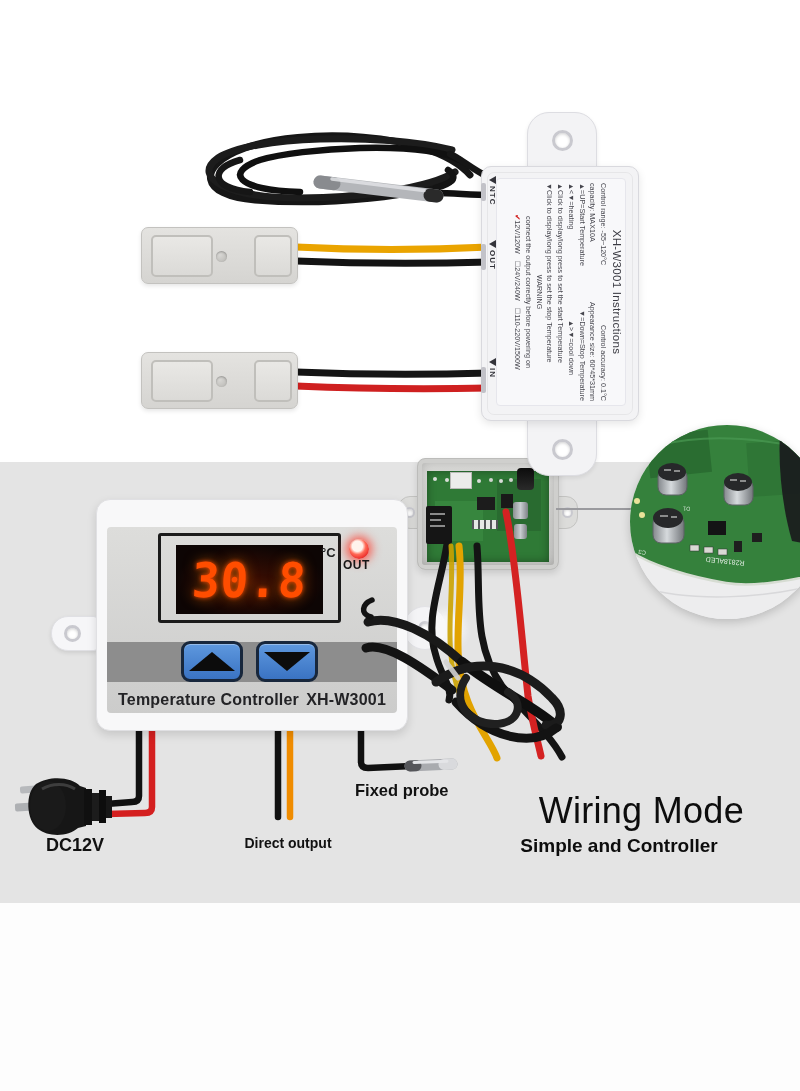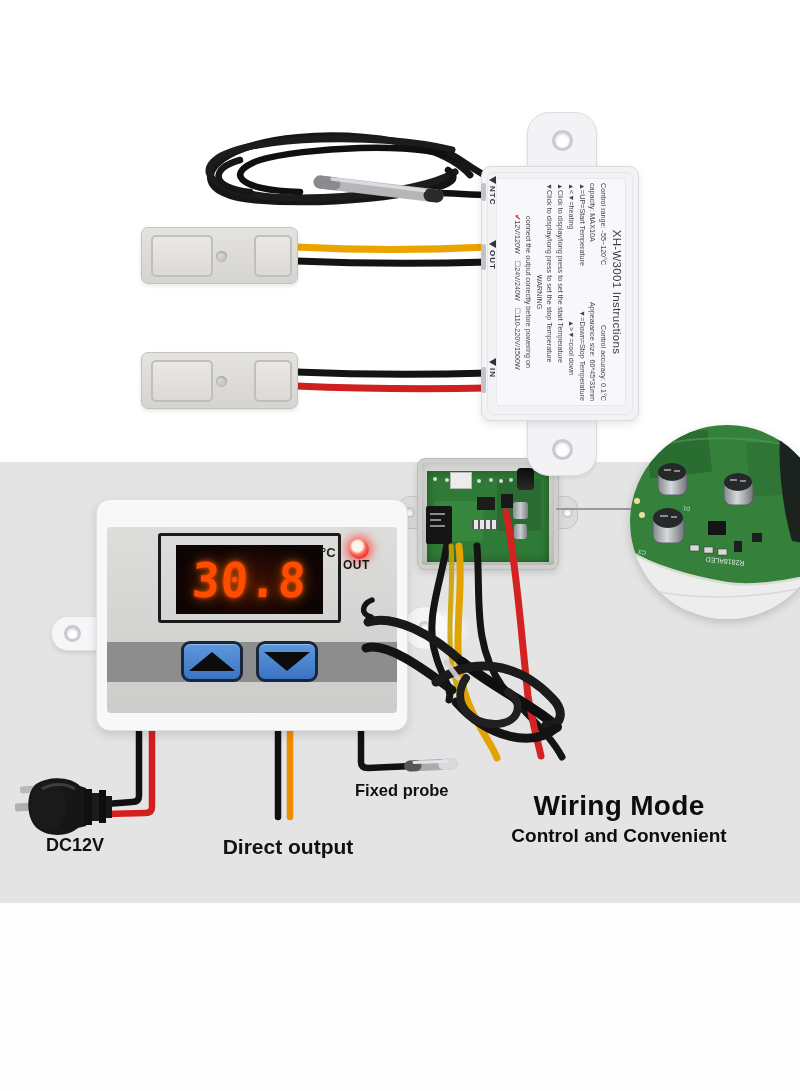"Temperature Controller" div.ctrl-label { html: none -> <div> <span>Temperature Controller</span> <span>XH-W3001</span> </div> }
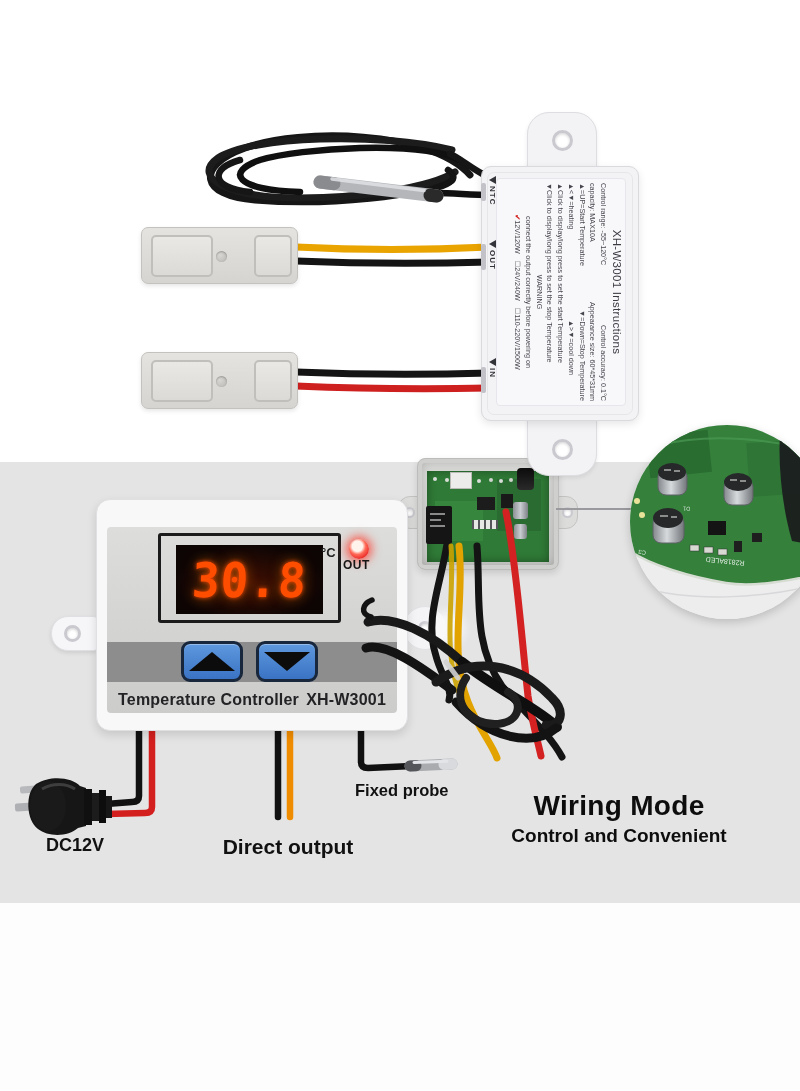"Wiring Mode" .headline .h1 { font-size: 28px -> 36px; font-weight: 700 -> 400; text-align: none -> right }
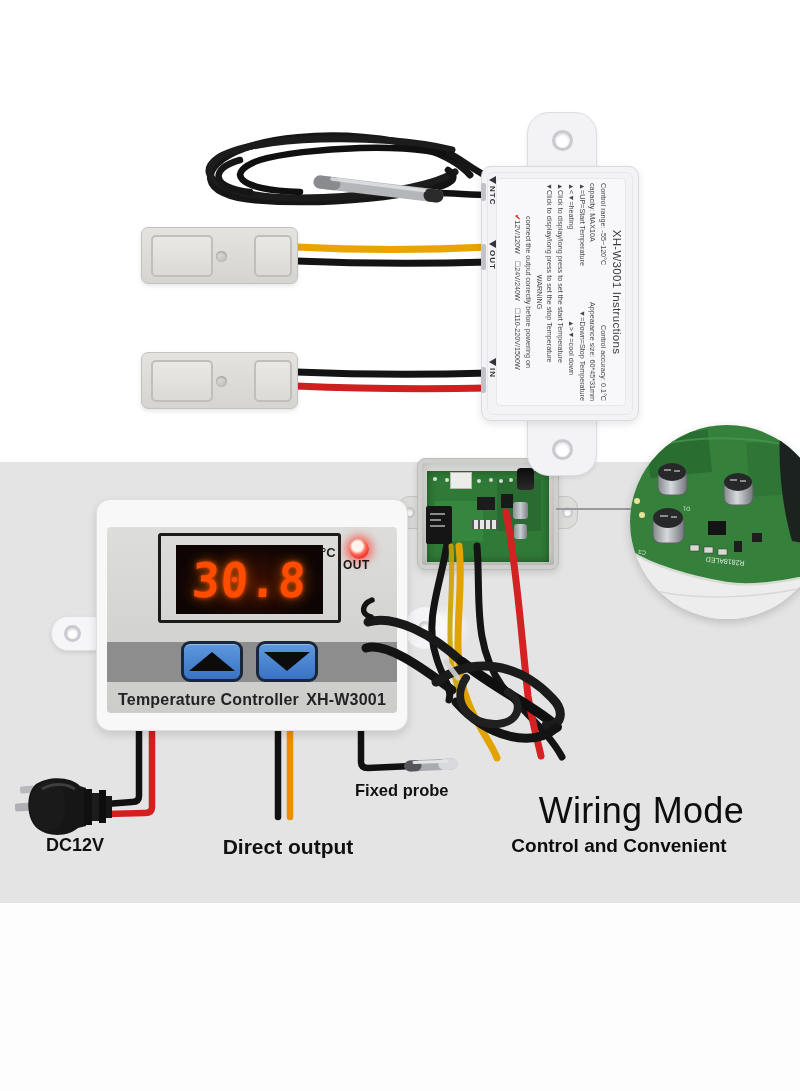"Direct output" .lbl-direct { font-size: 21px -> 14px }
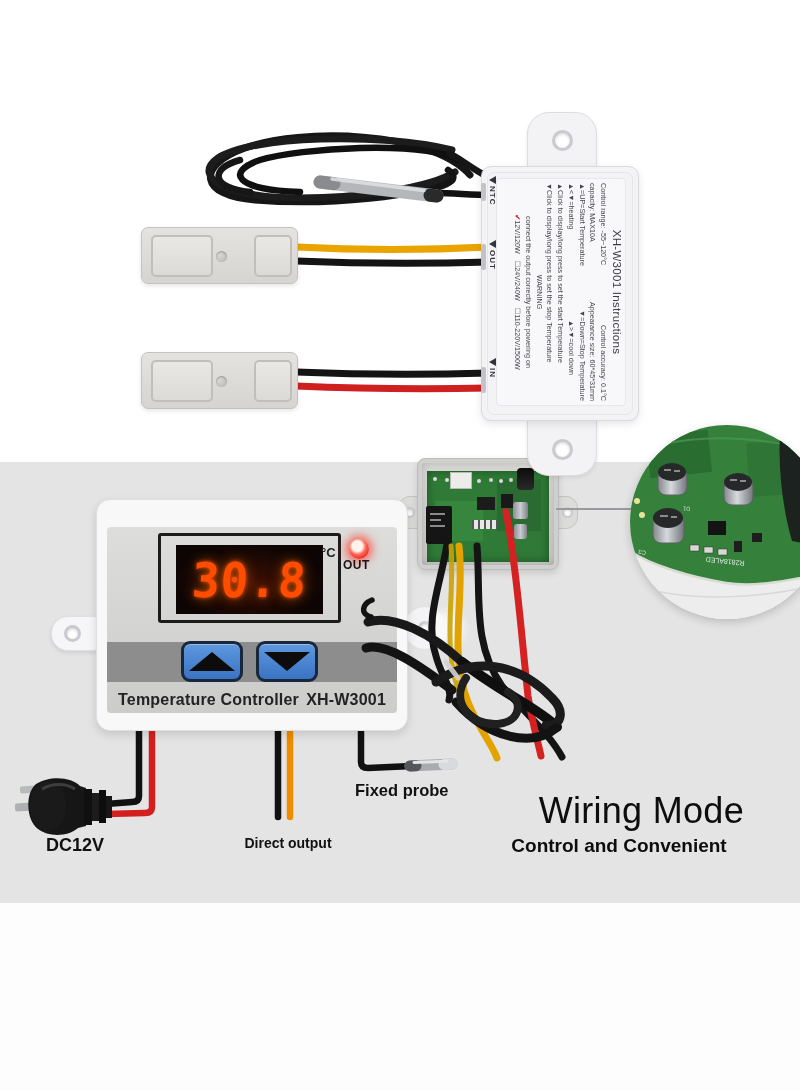"Control and Convenient" div.h2 { text: Control and Convenient -> Simple and Controller }
